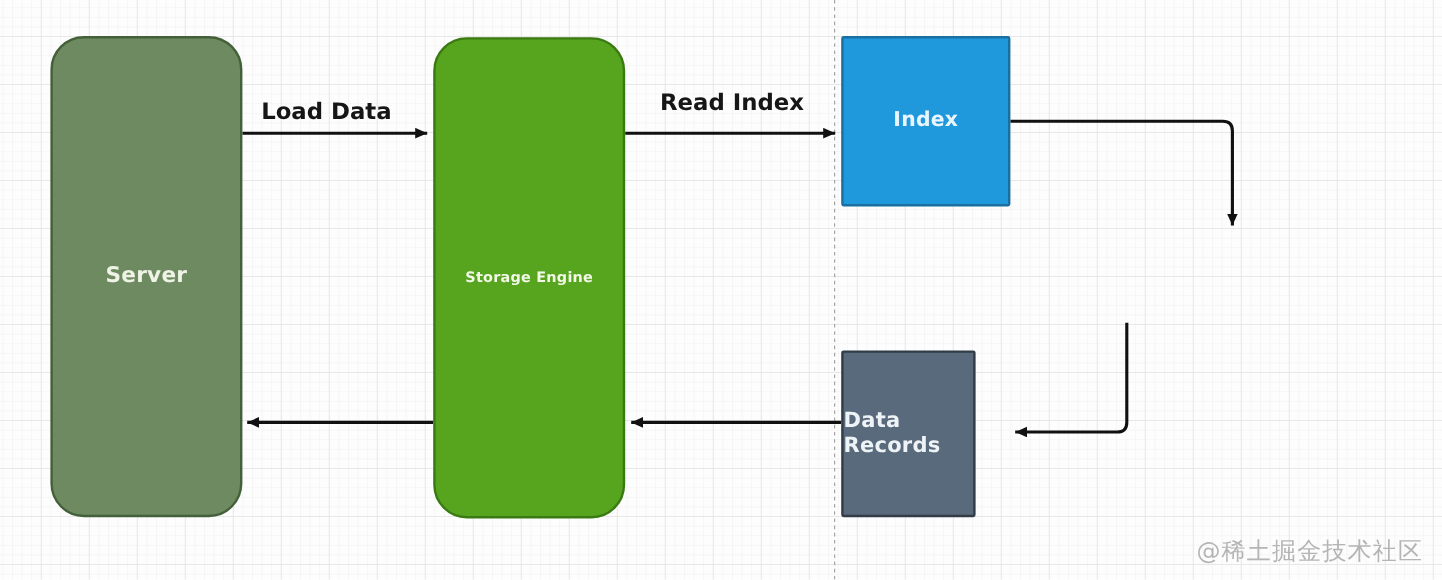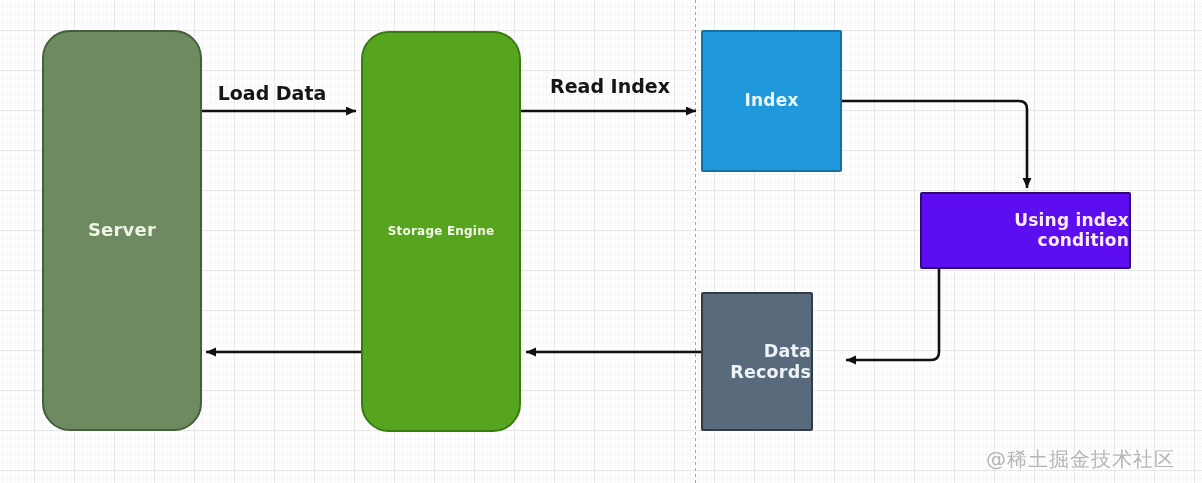"Index" .node { text-align: right -> left }
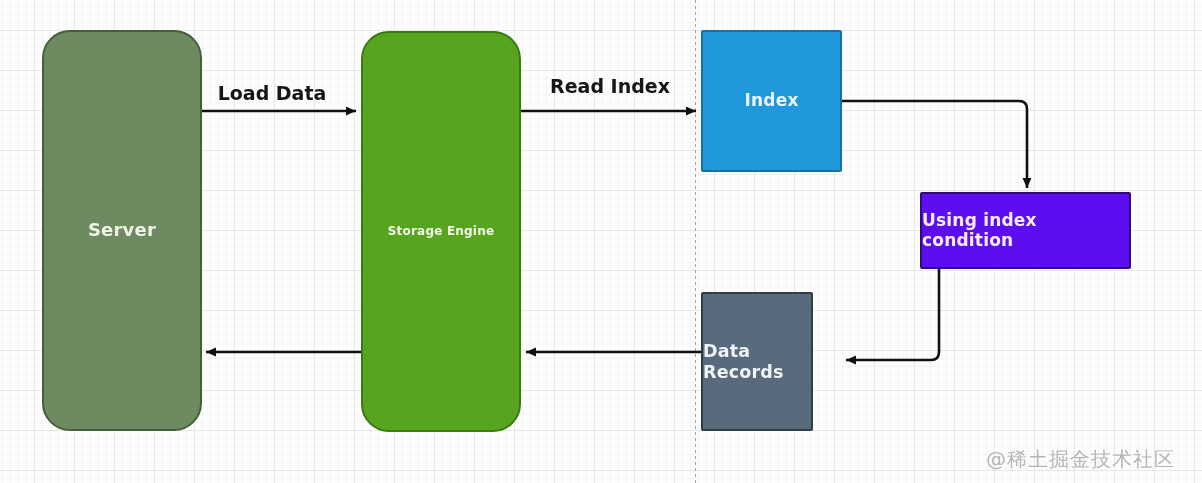"Using index condition" div.node { html: <div> <span>Using index condition</span> </div> -> none }
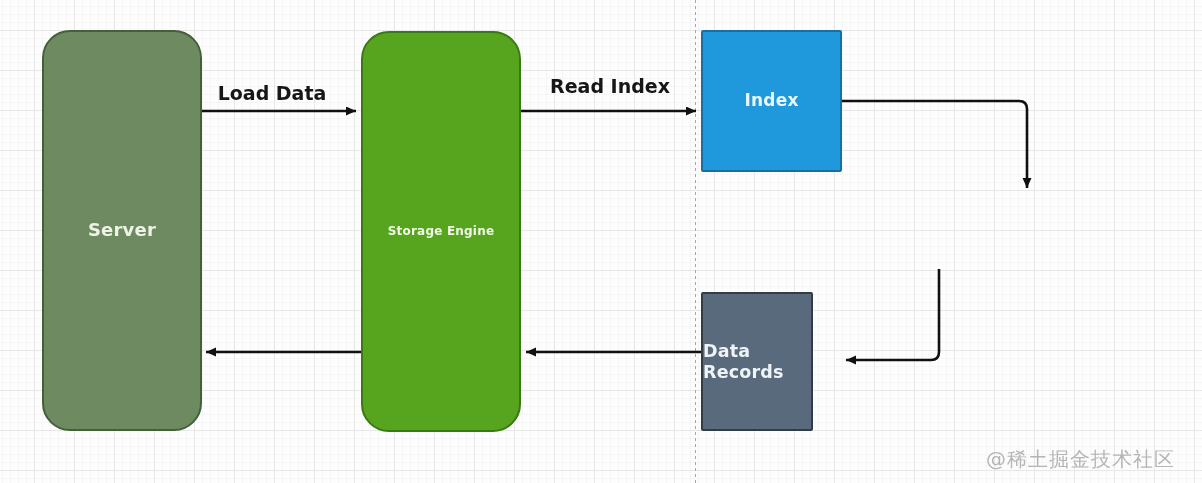"@稀土掘金技术社区" .watermark { right: 27px -> 16px }
